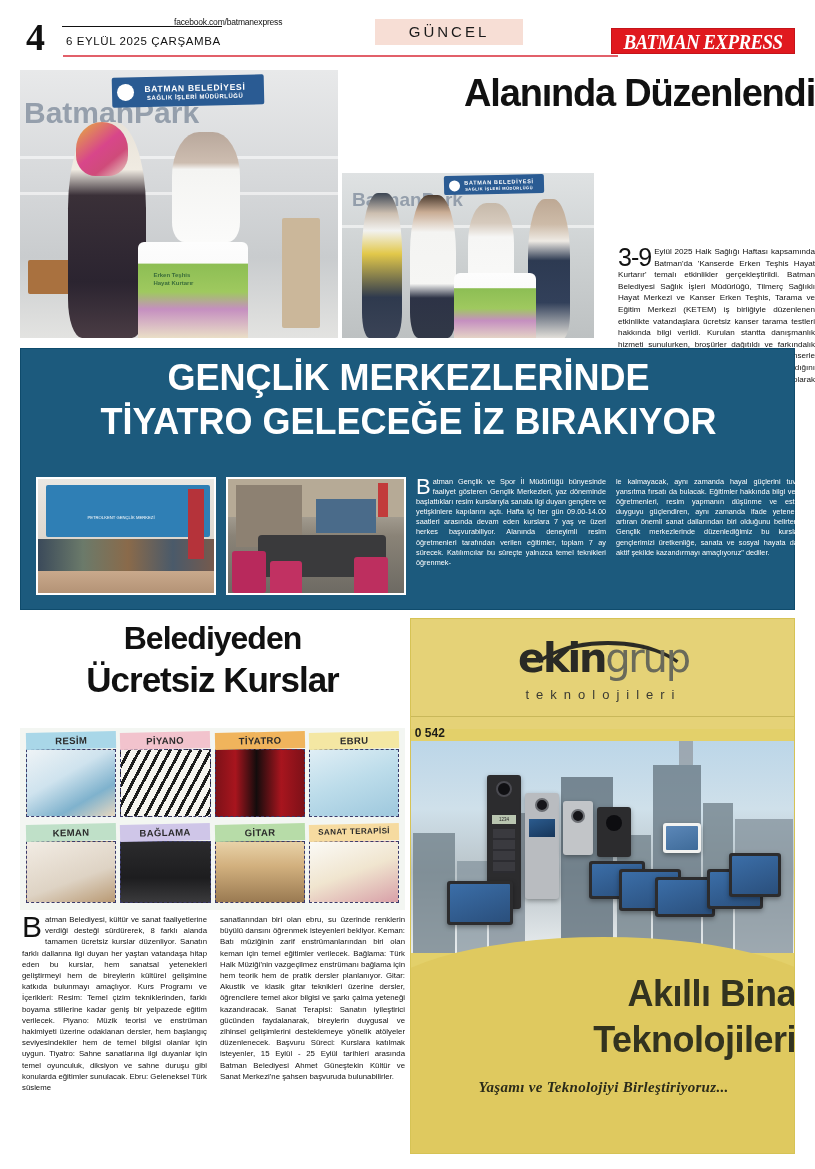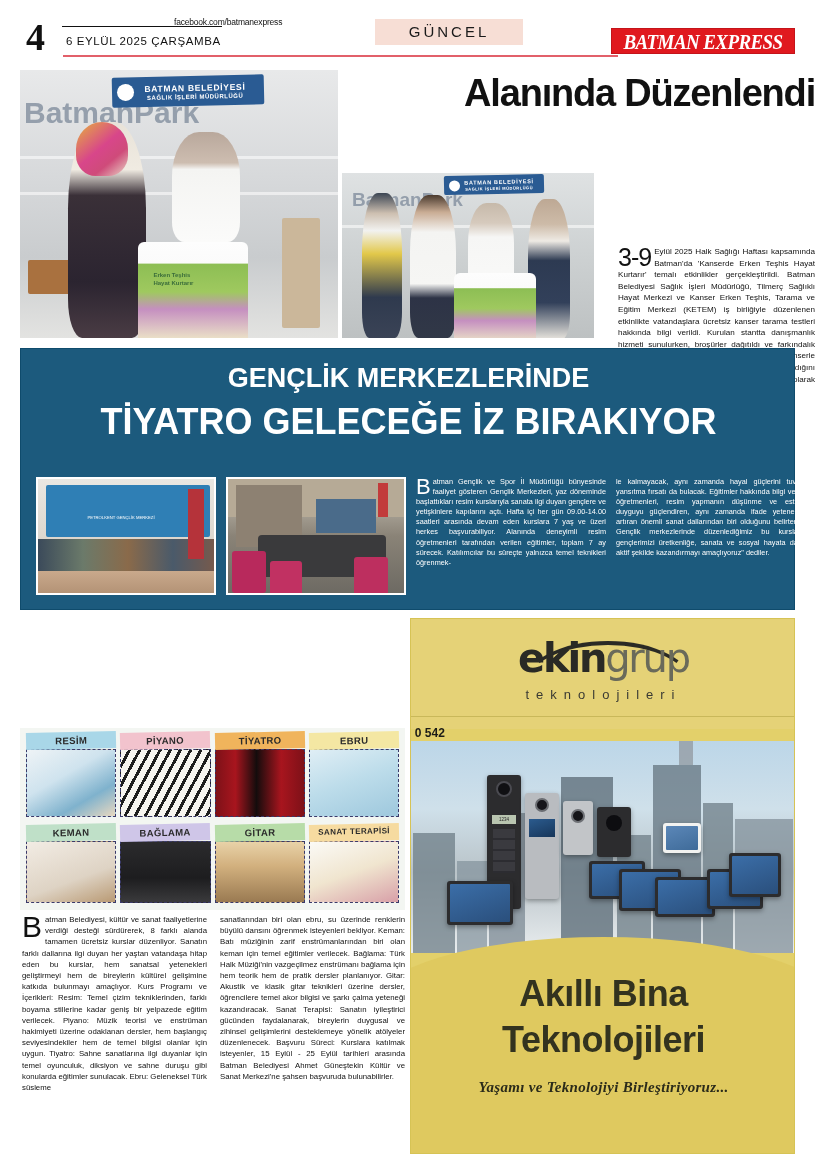"GENÇLİK MERKEZLERİNDE" .banner2 .b1 { font-size: 27px -> 36px }
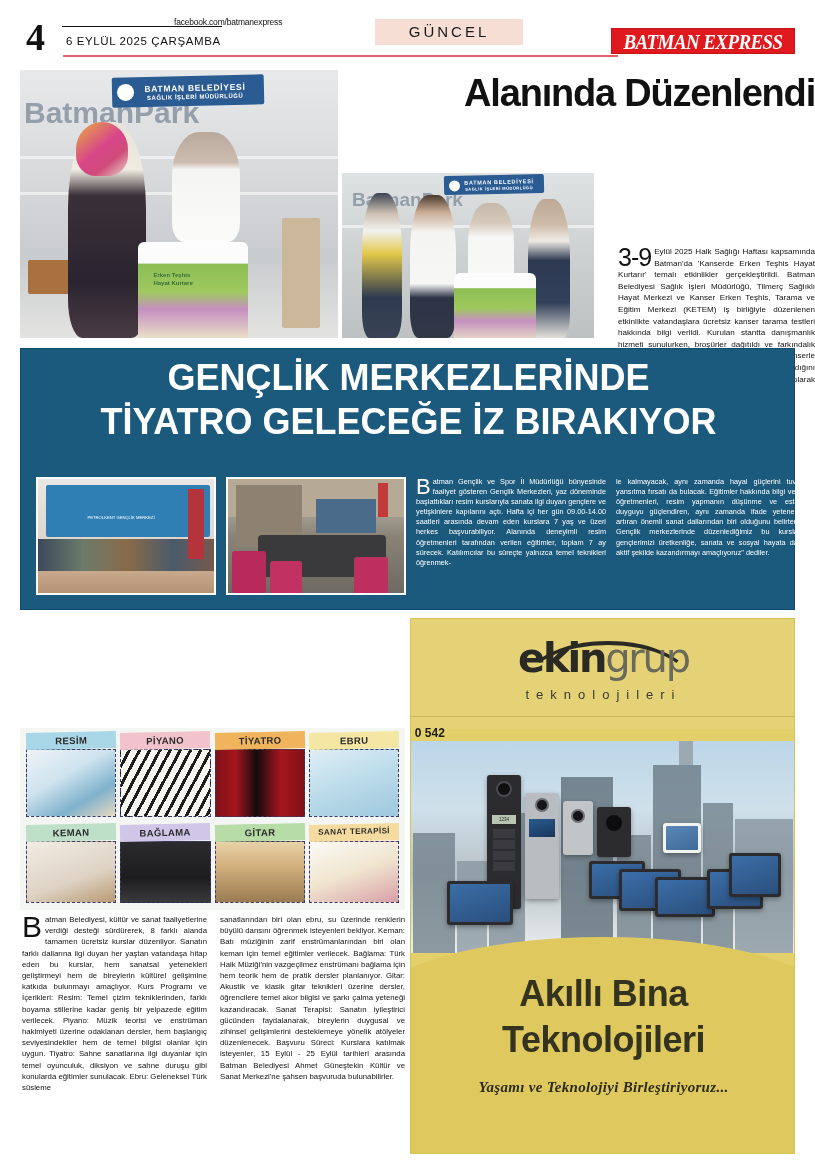"Belediyeden" div.h1 { html: none -> <div>Belediyeden</div> }
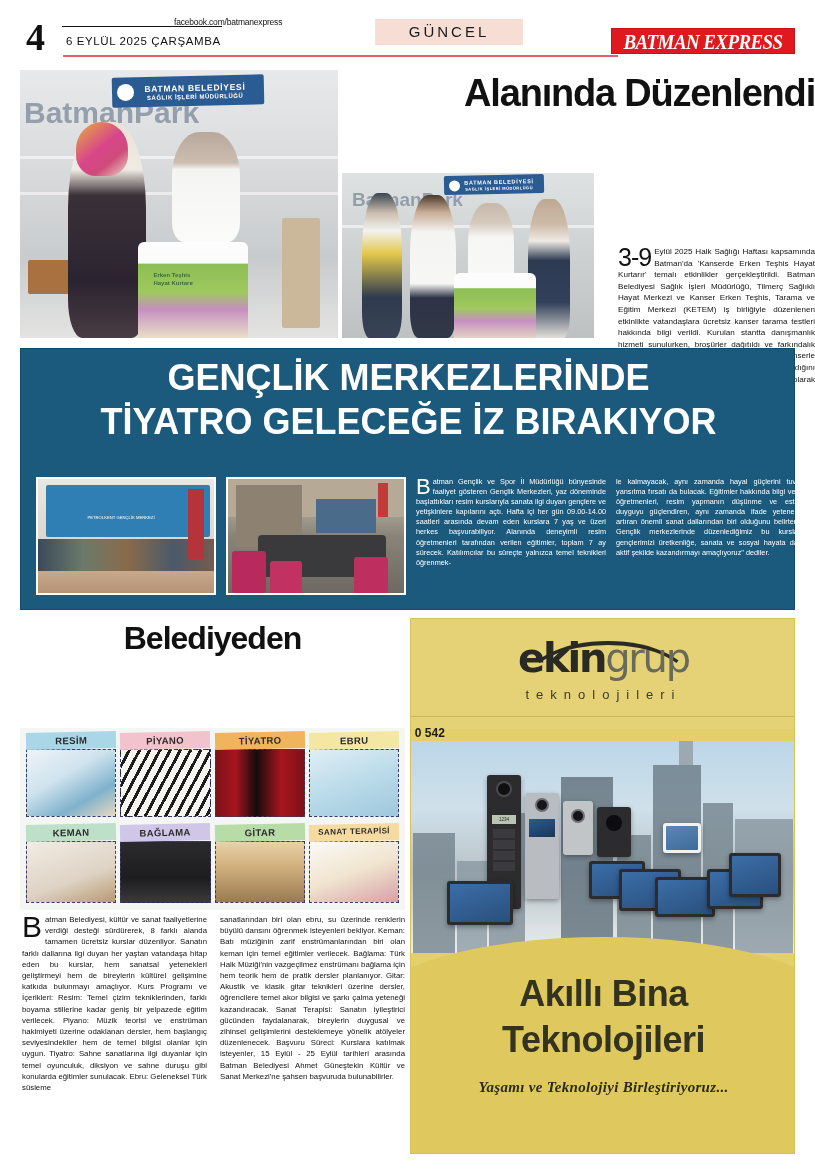"Ücretsiz Kurslar" div.h2 { html: none -> <div>Ücretsiz Kurslar</div> }
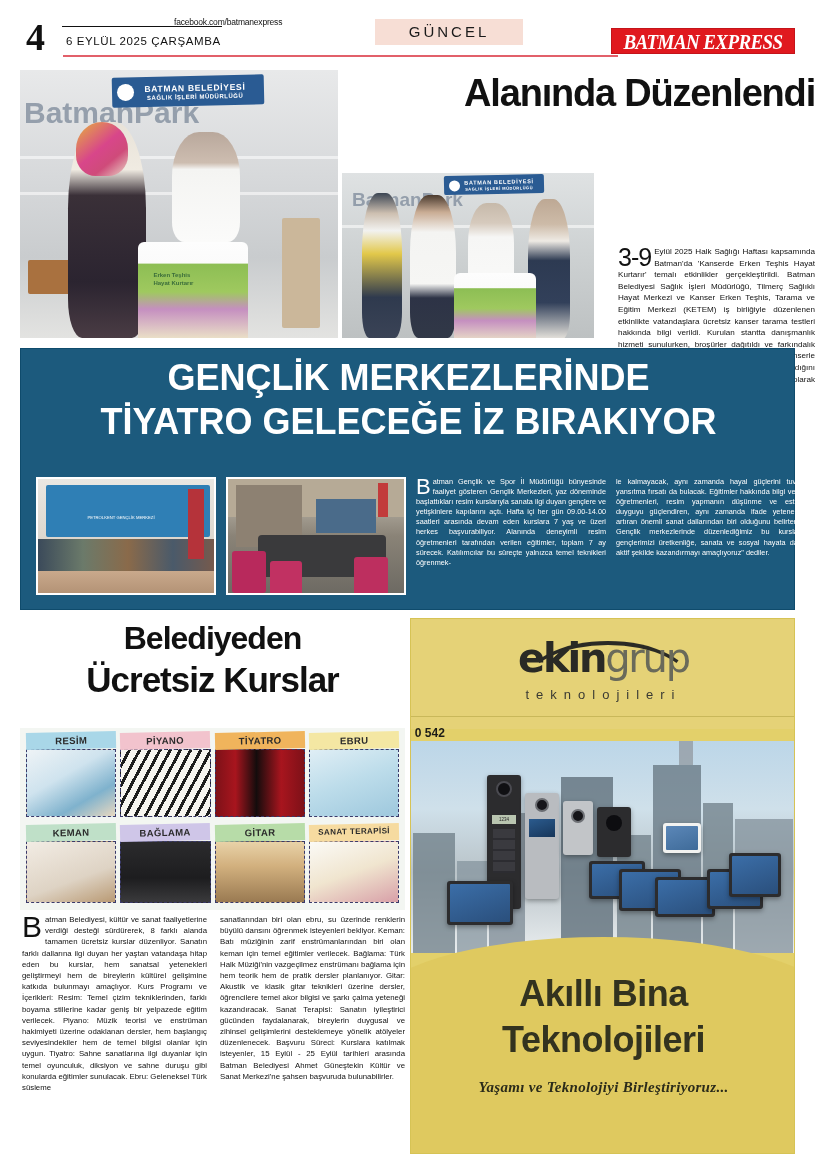"Akıllı Bina" .ad-h { text-align: center -> right }
